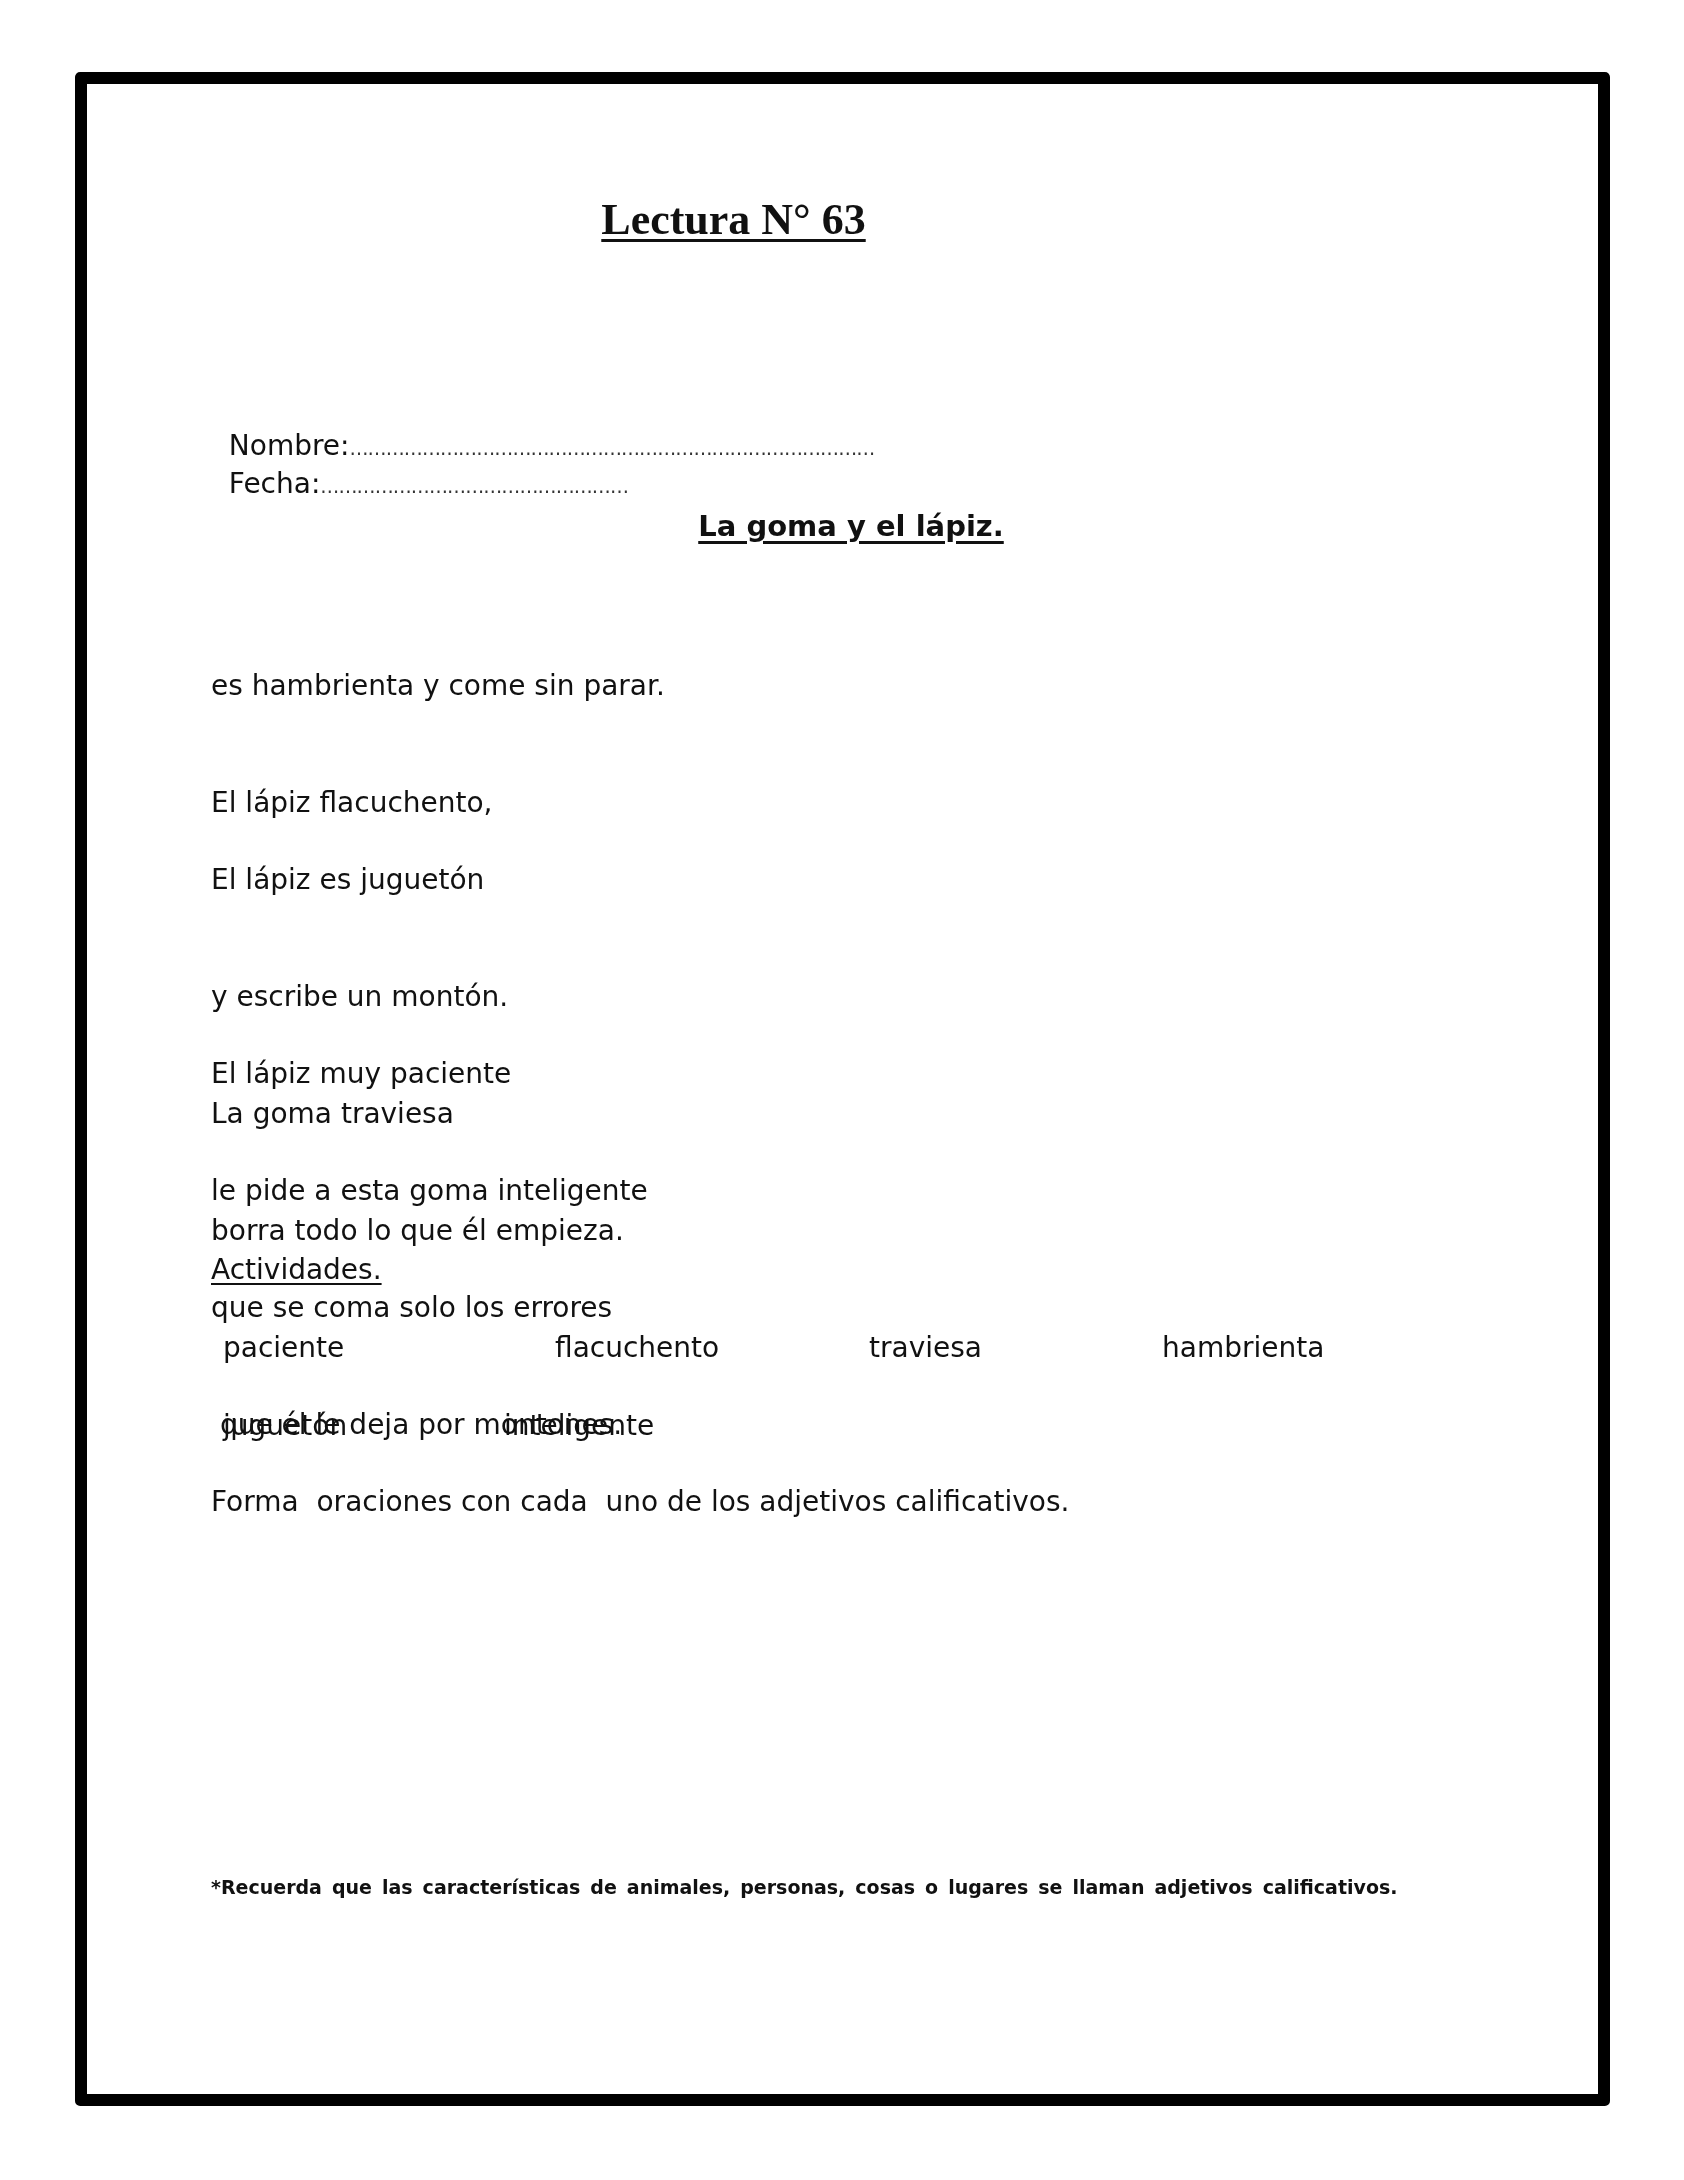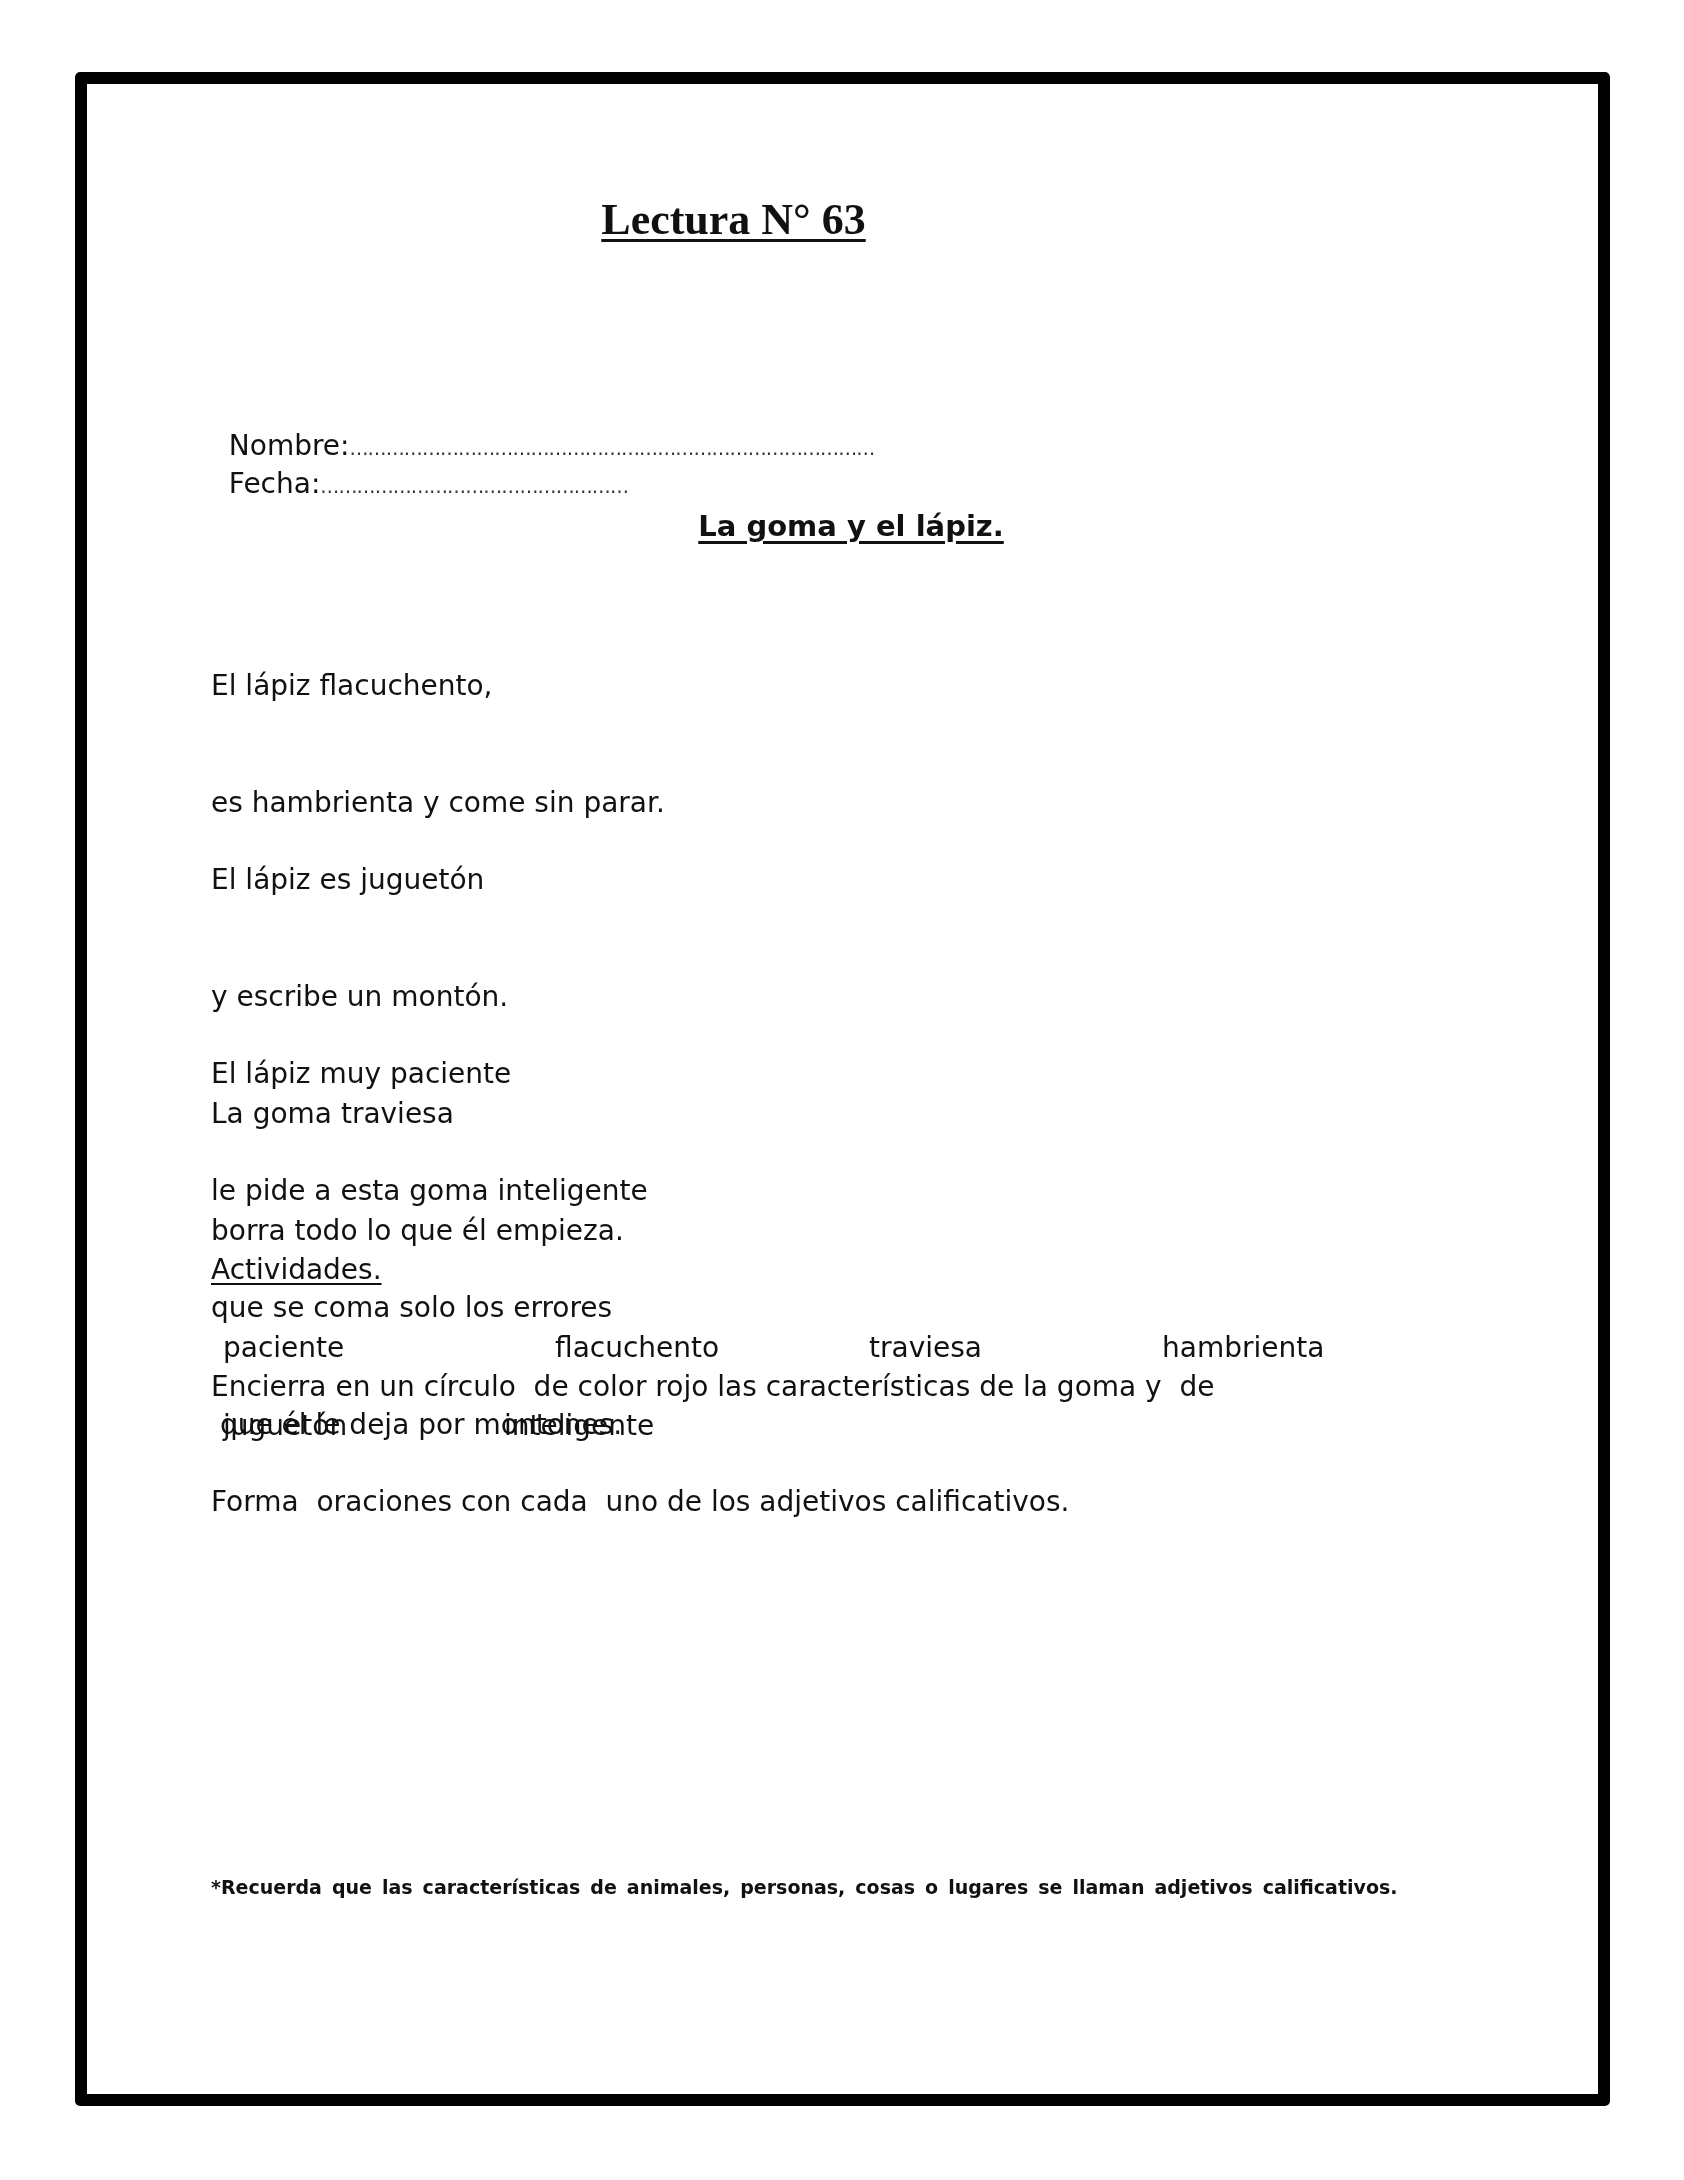"El lápiz flacuchento," div { order: before "es hambrienta y come sin" -> after "es hambrienta y come sin" }
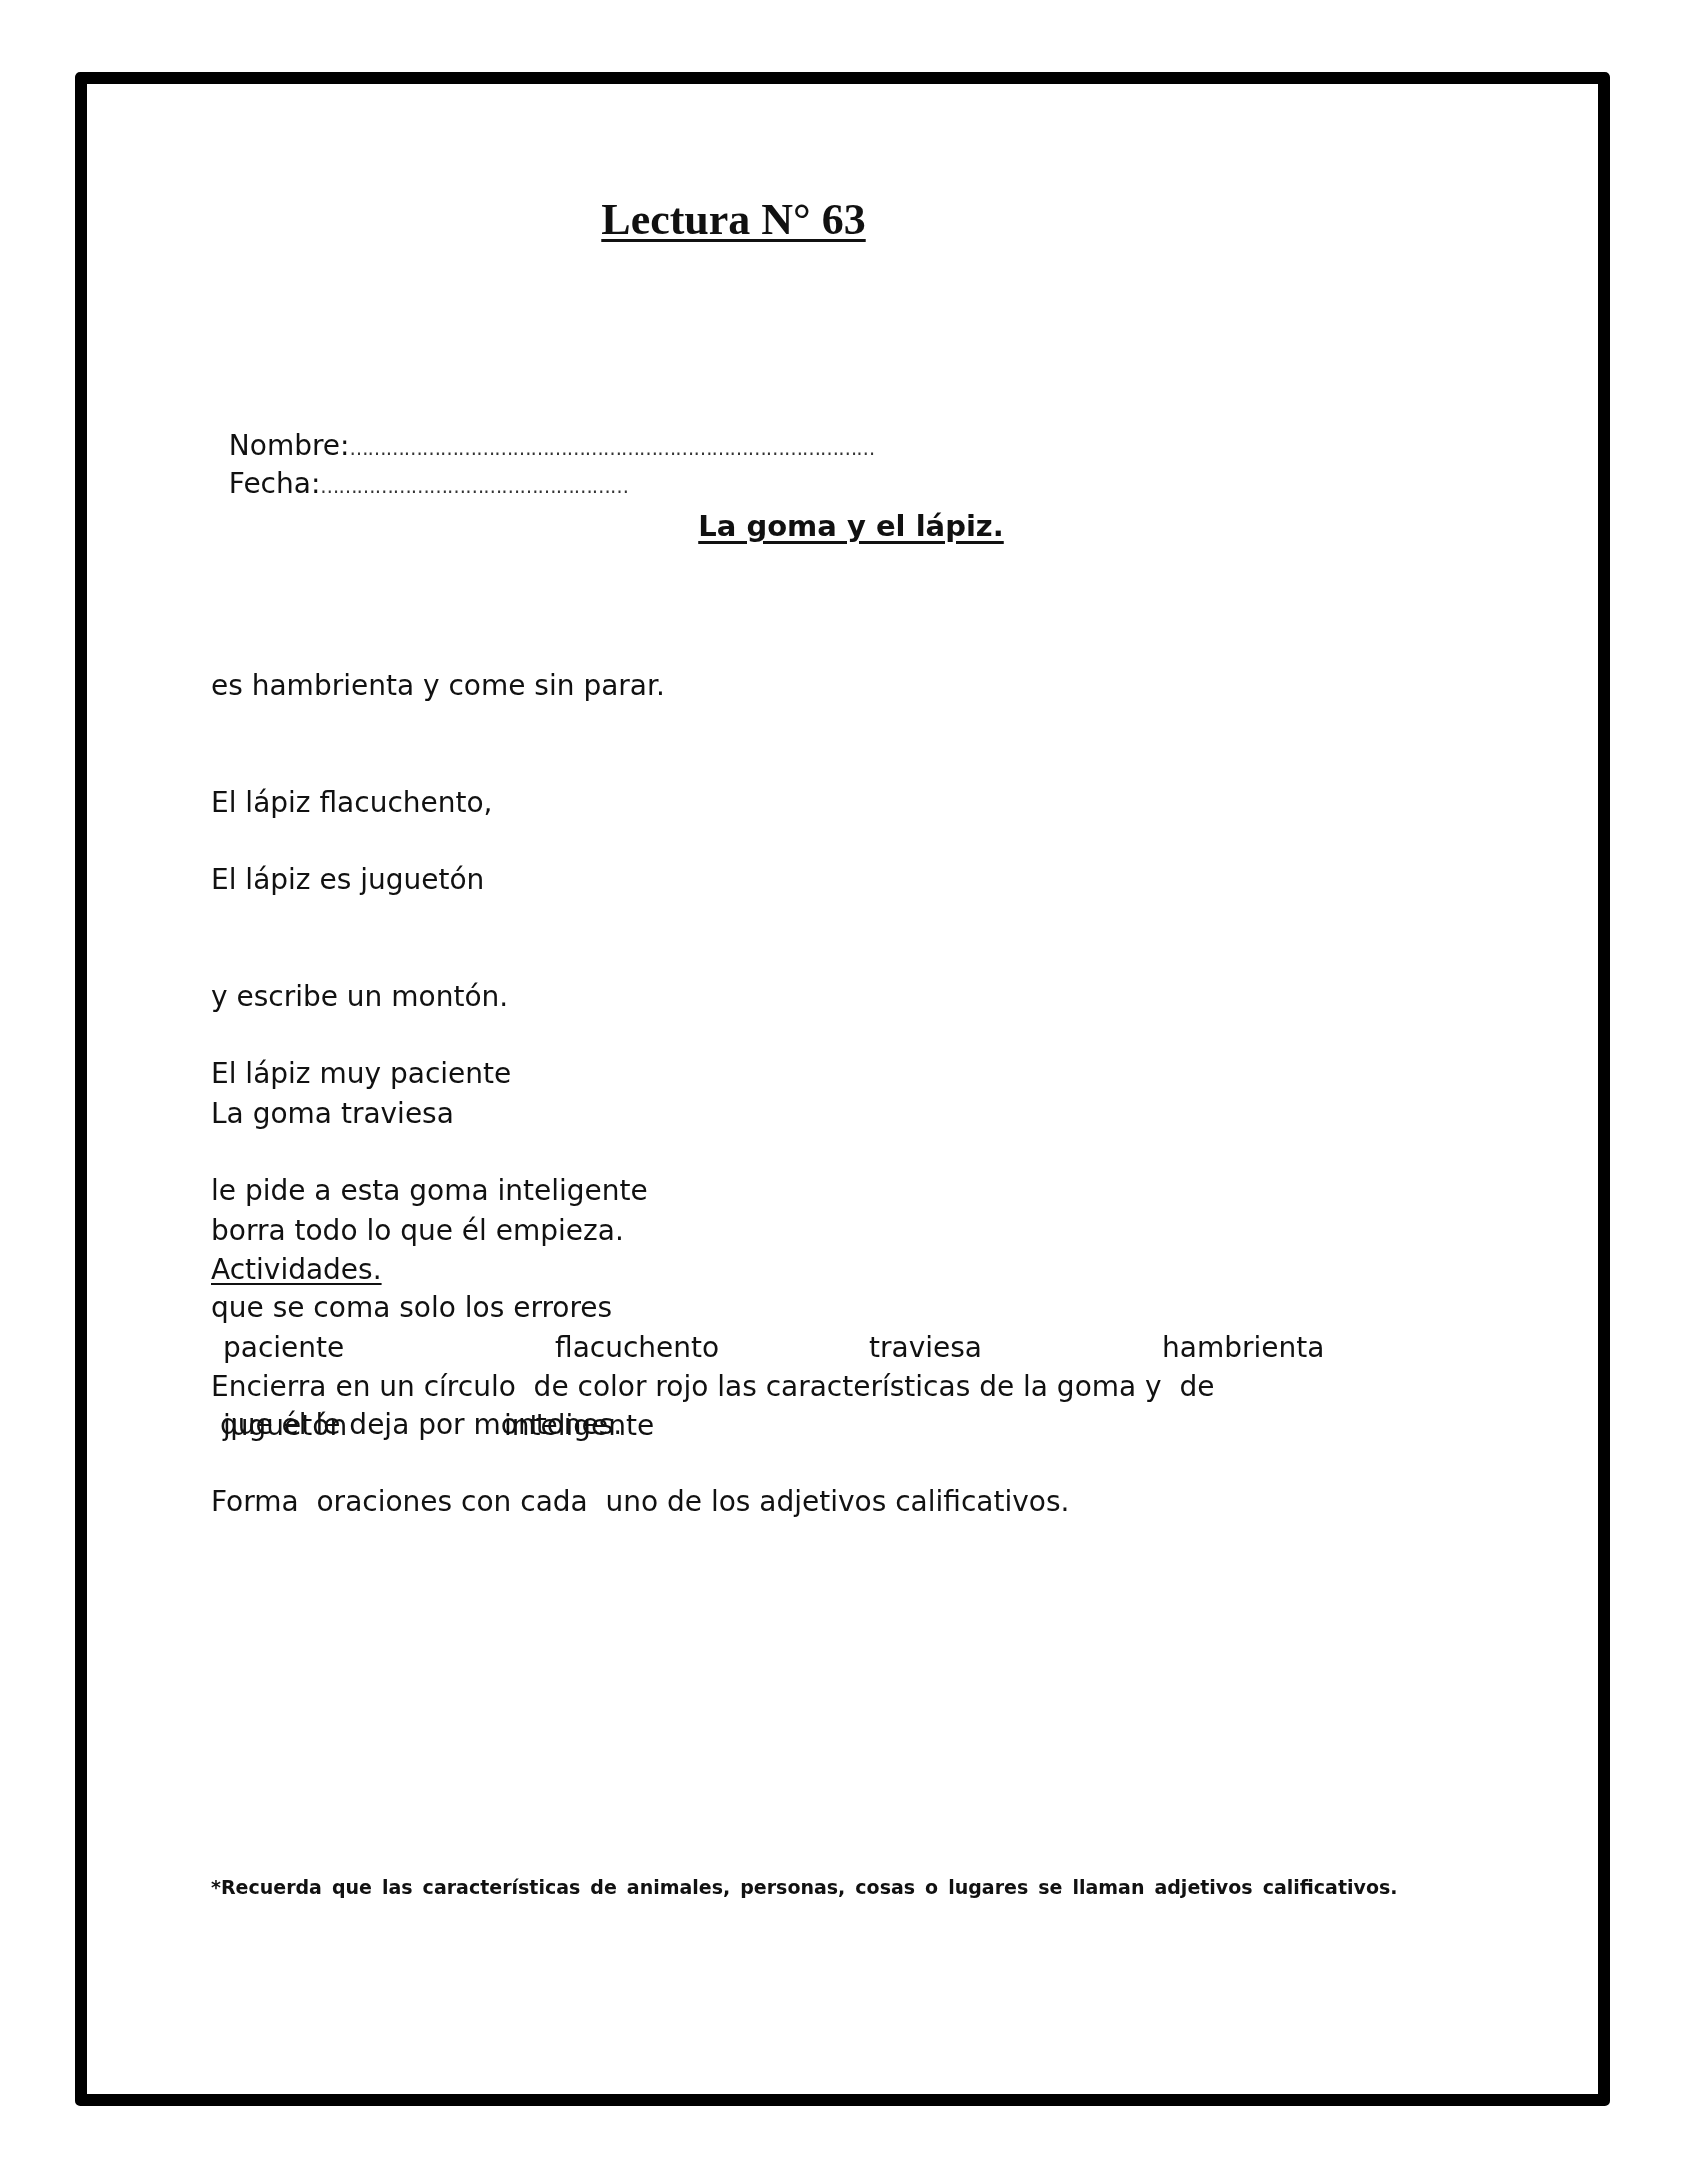"Encierra en un círculo de" div { html: <div>Encierra en un círculo de color rojo las características de la goma y de</div> -> none }
